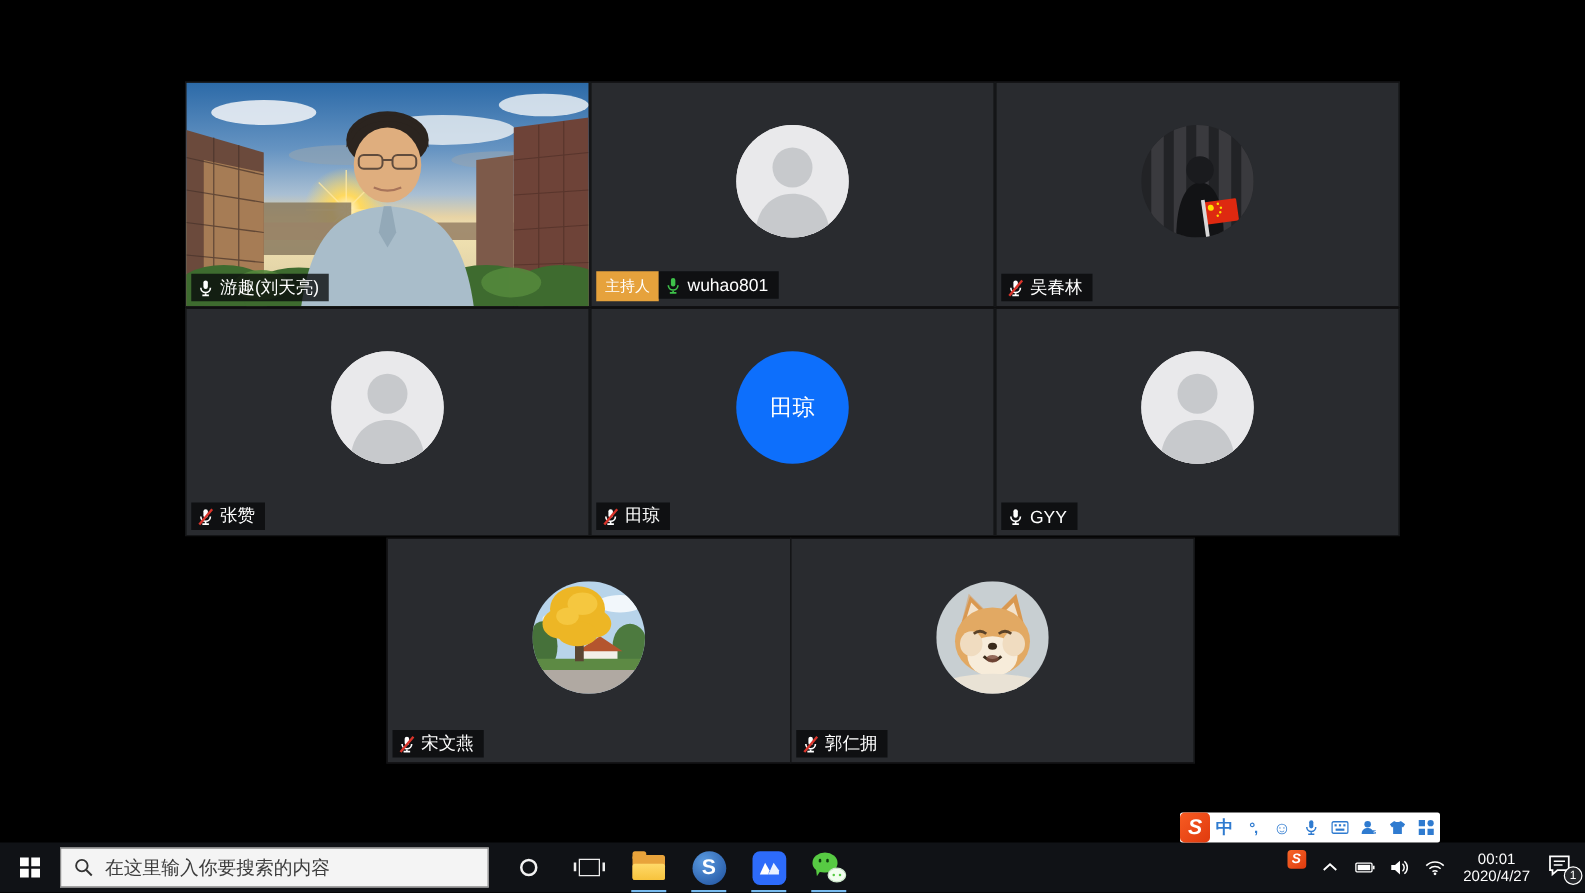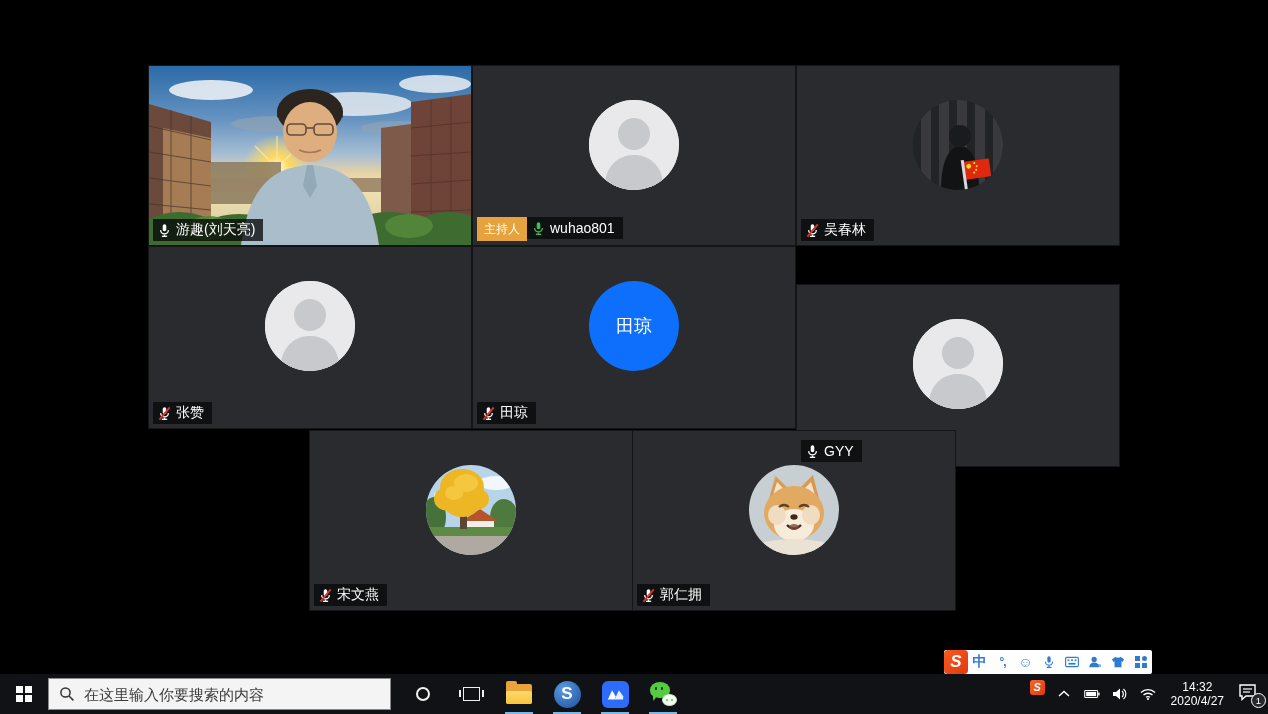"GYY" .t6 { margin-top: 38px -> none }
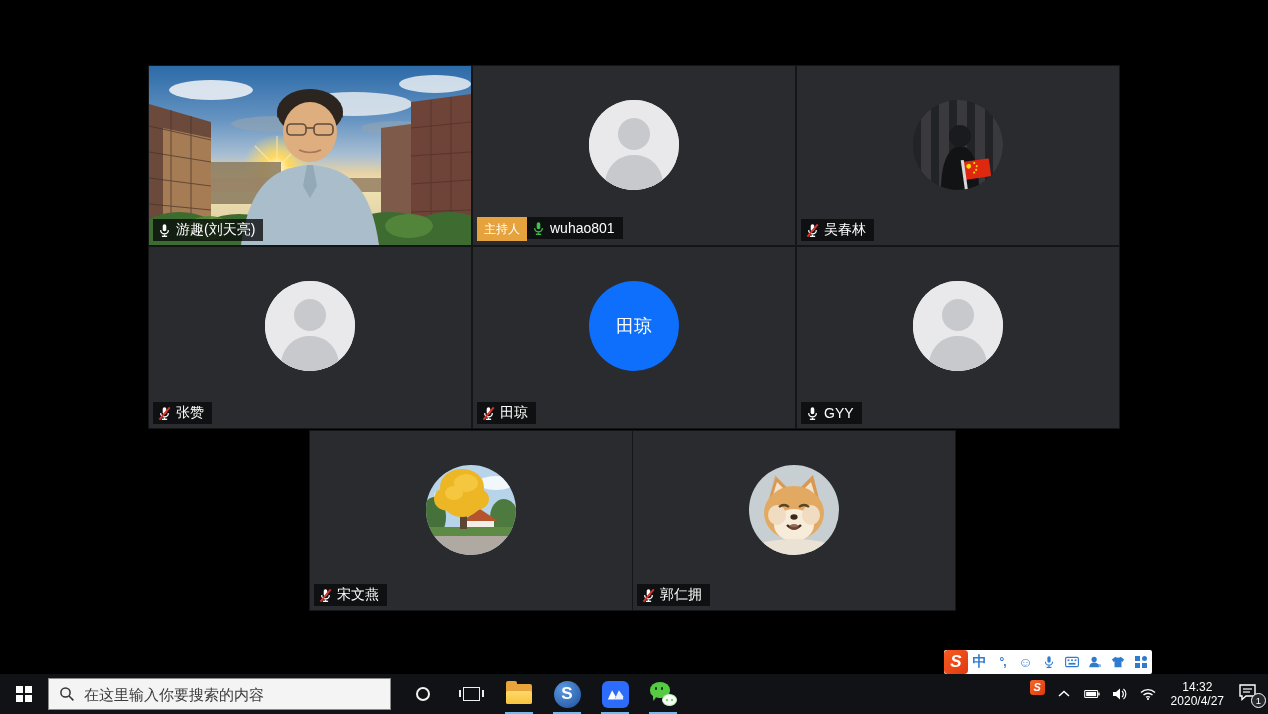"14:32" div { text: 14:32 -> 00:01 }
